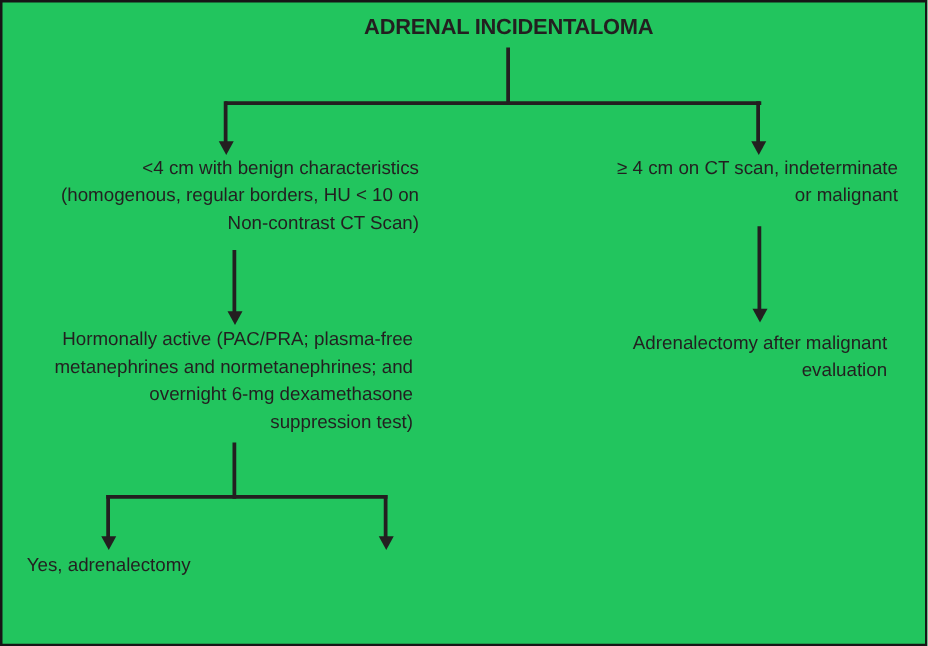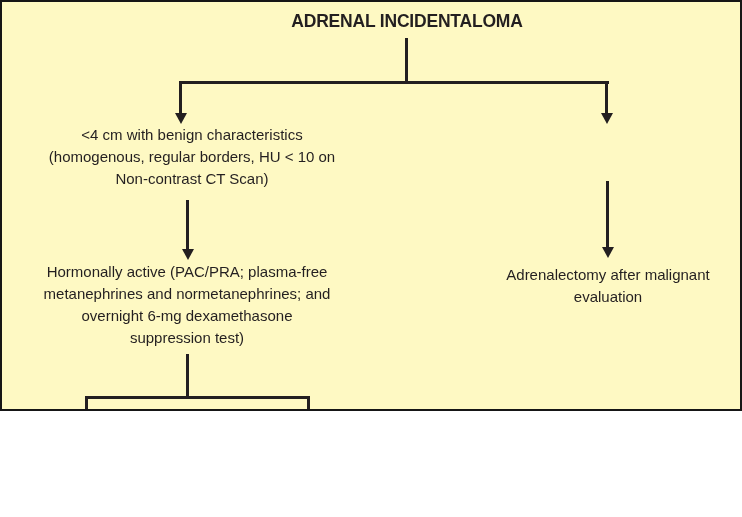"ADRENAL INCIDENTALOMA" .frame { background: #fef9c3 -> #22c55e; height: 411px -> 517px }
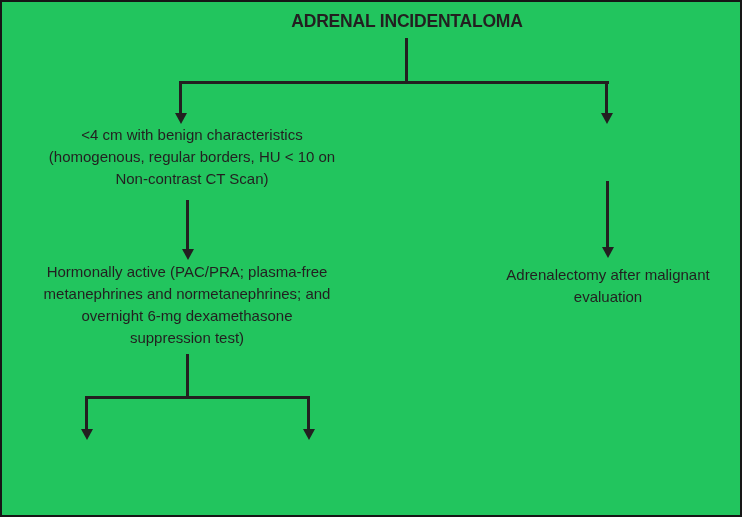"<4 cm with benign characteristics" .node { text-align: center -> right }
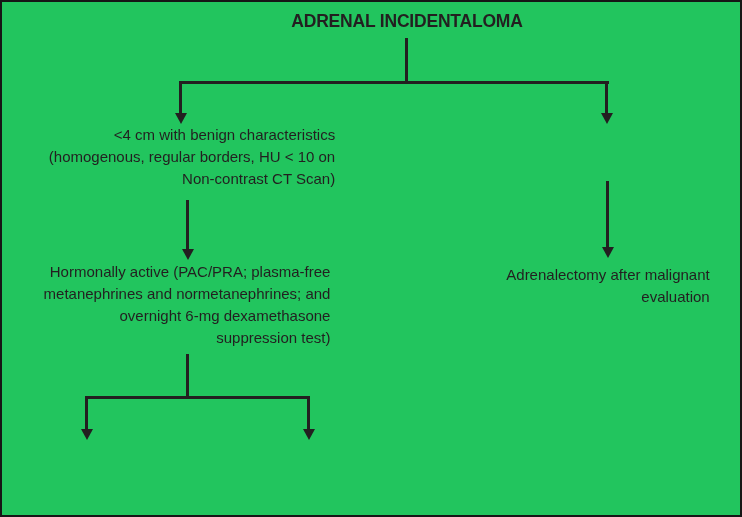"≥ 4 cm on CT" div.node { html: none -> <div>≥ 4 cm on CT scan, indeterminate or malignant</div> }
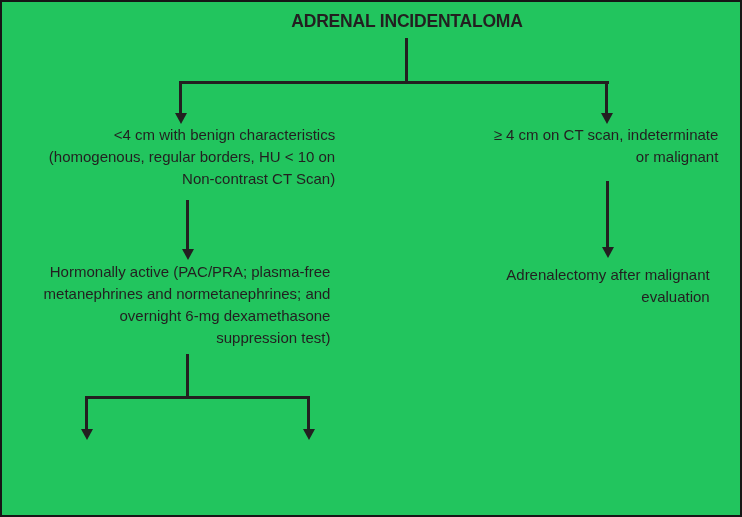"Yes, adrenalectomy" div.node { html: none -> <div>Yes, adrenalectomy</div> }
